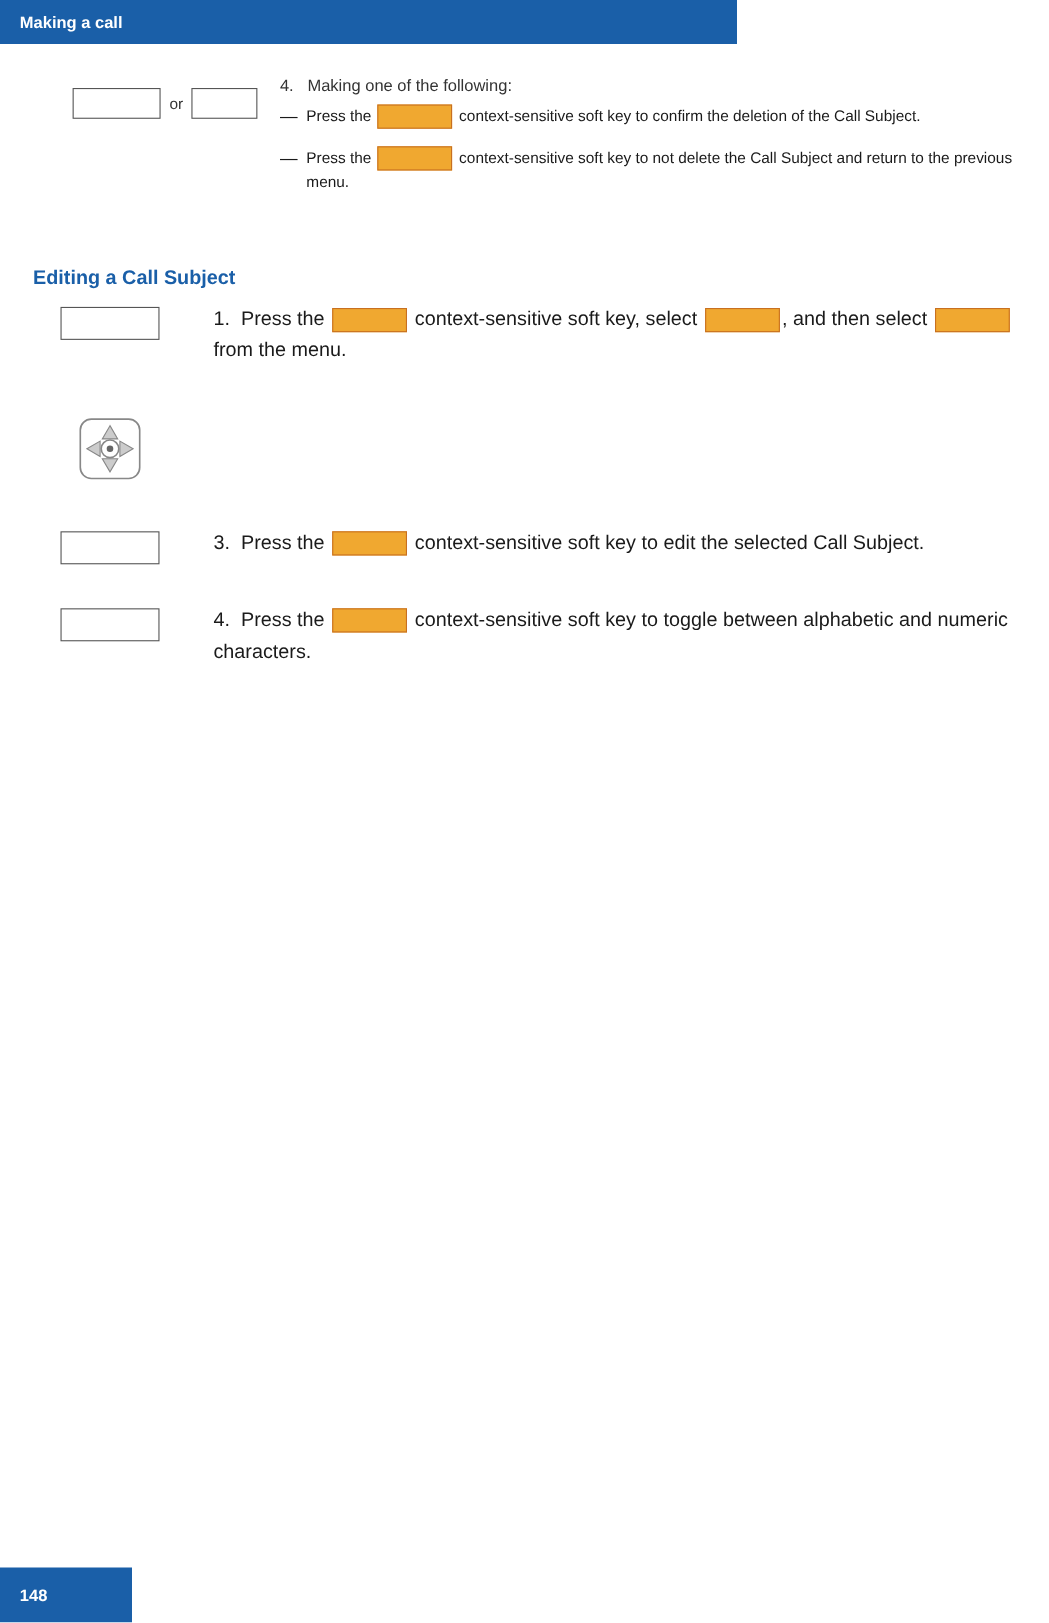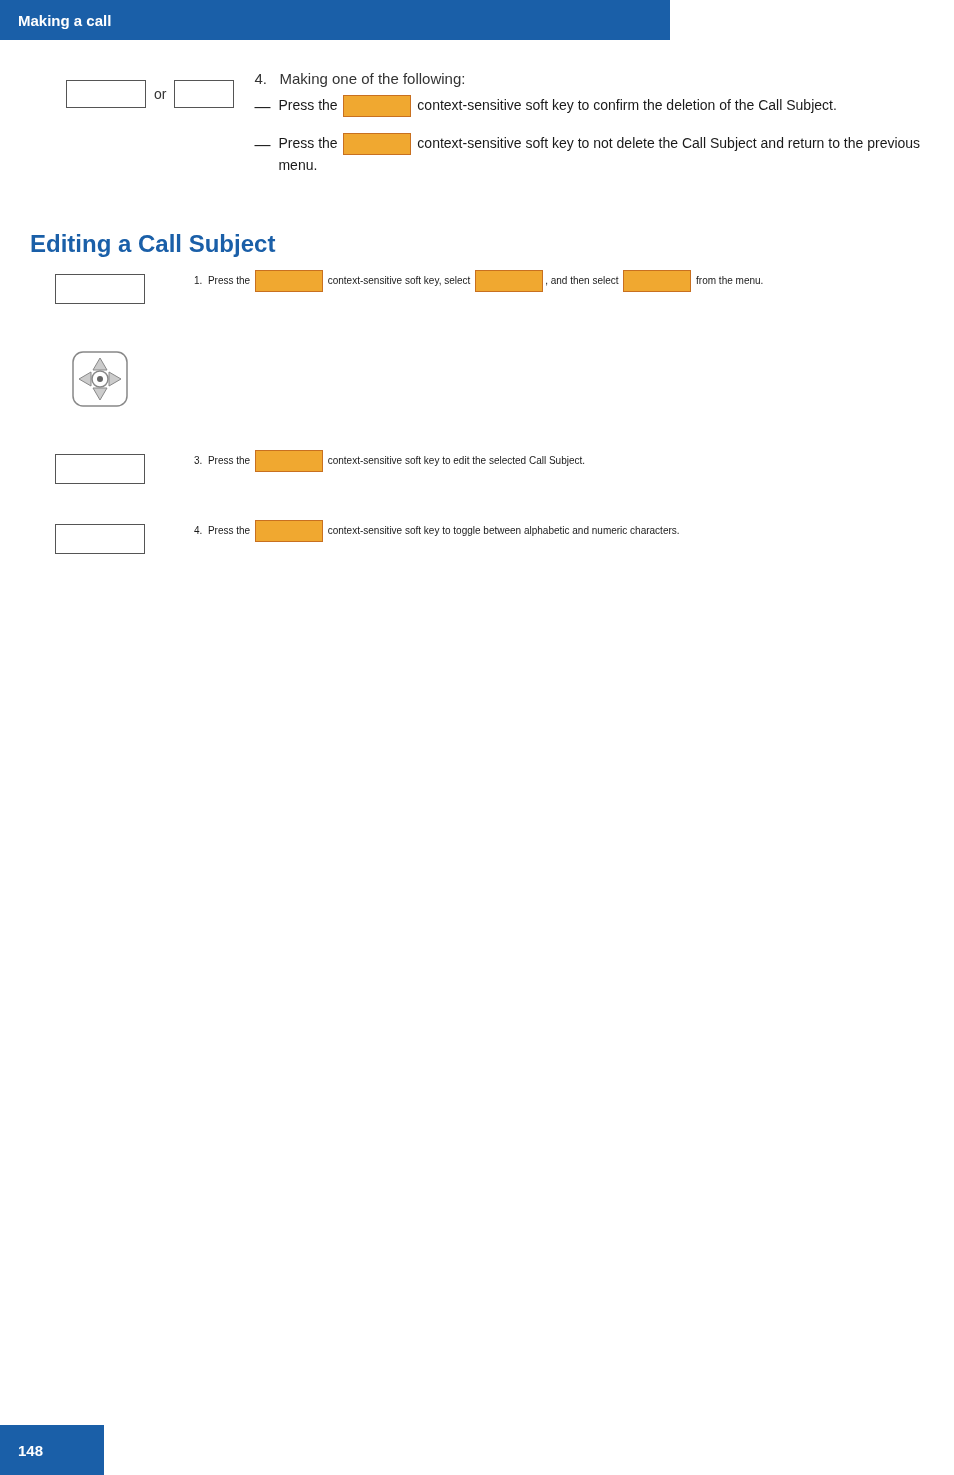"Editing a Call Subject" .section-heading { font-size: 24px -> 18px; margin-top: 40px -> 52px }
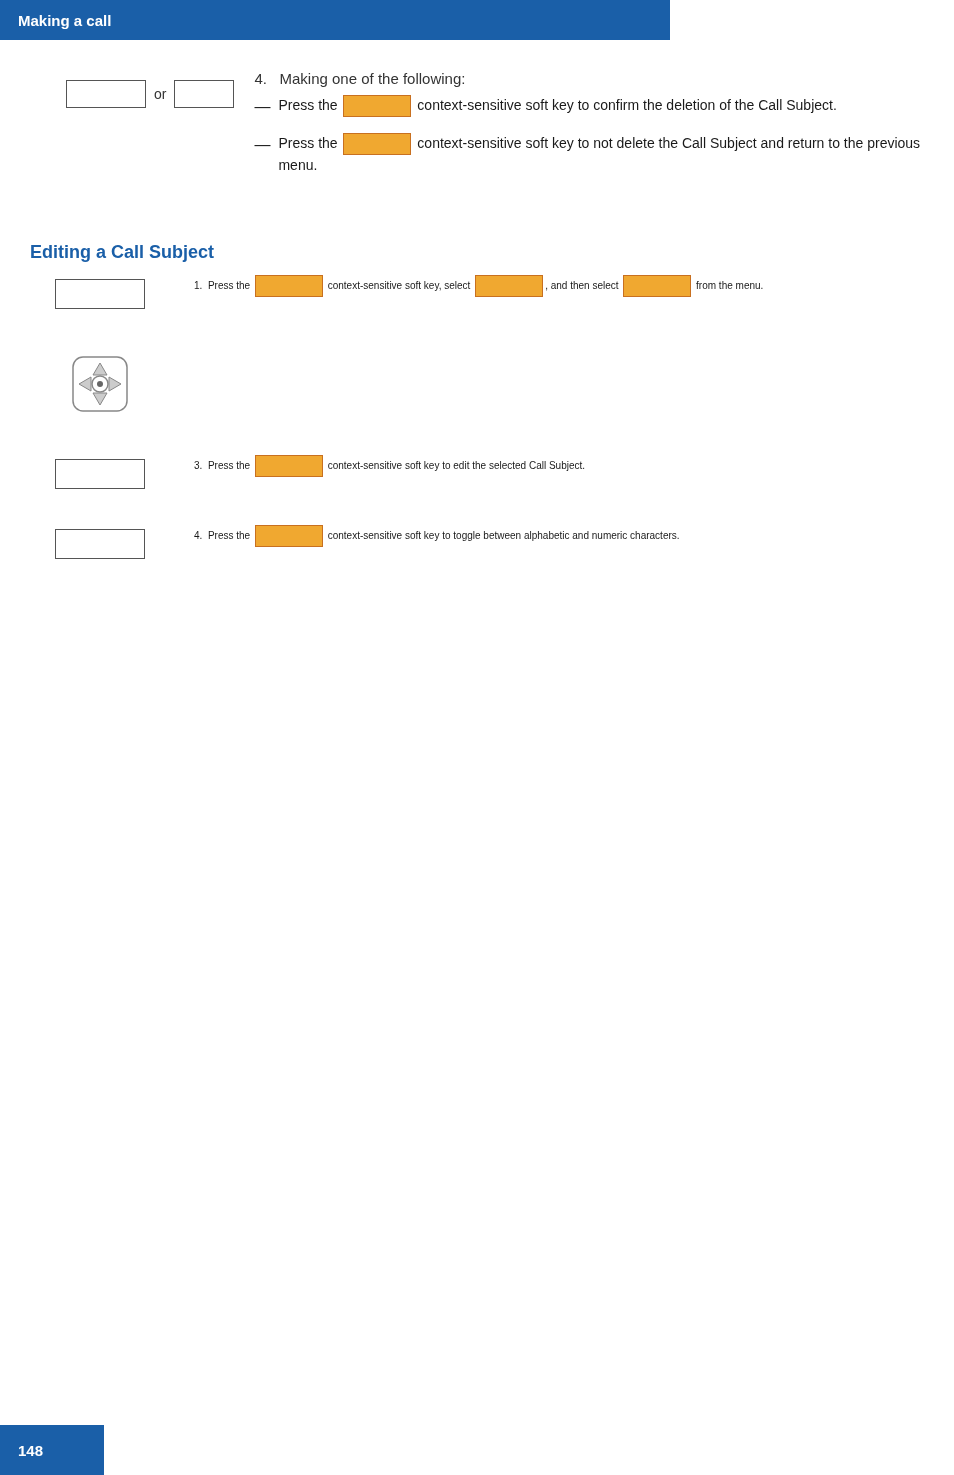"1. Press the context-sensitive soft" .instr-right { font-size: 10px -> 18px }
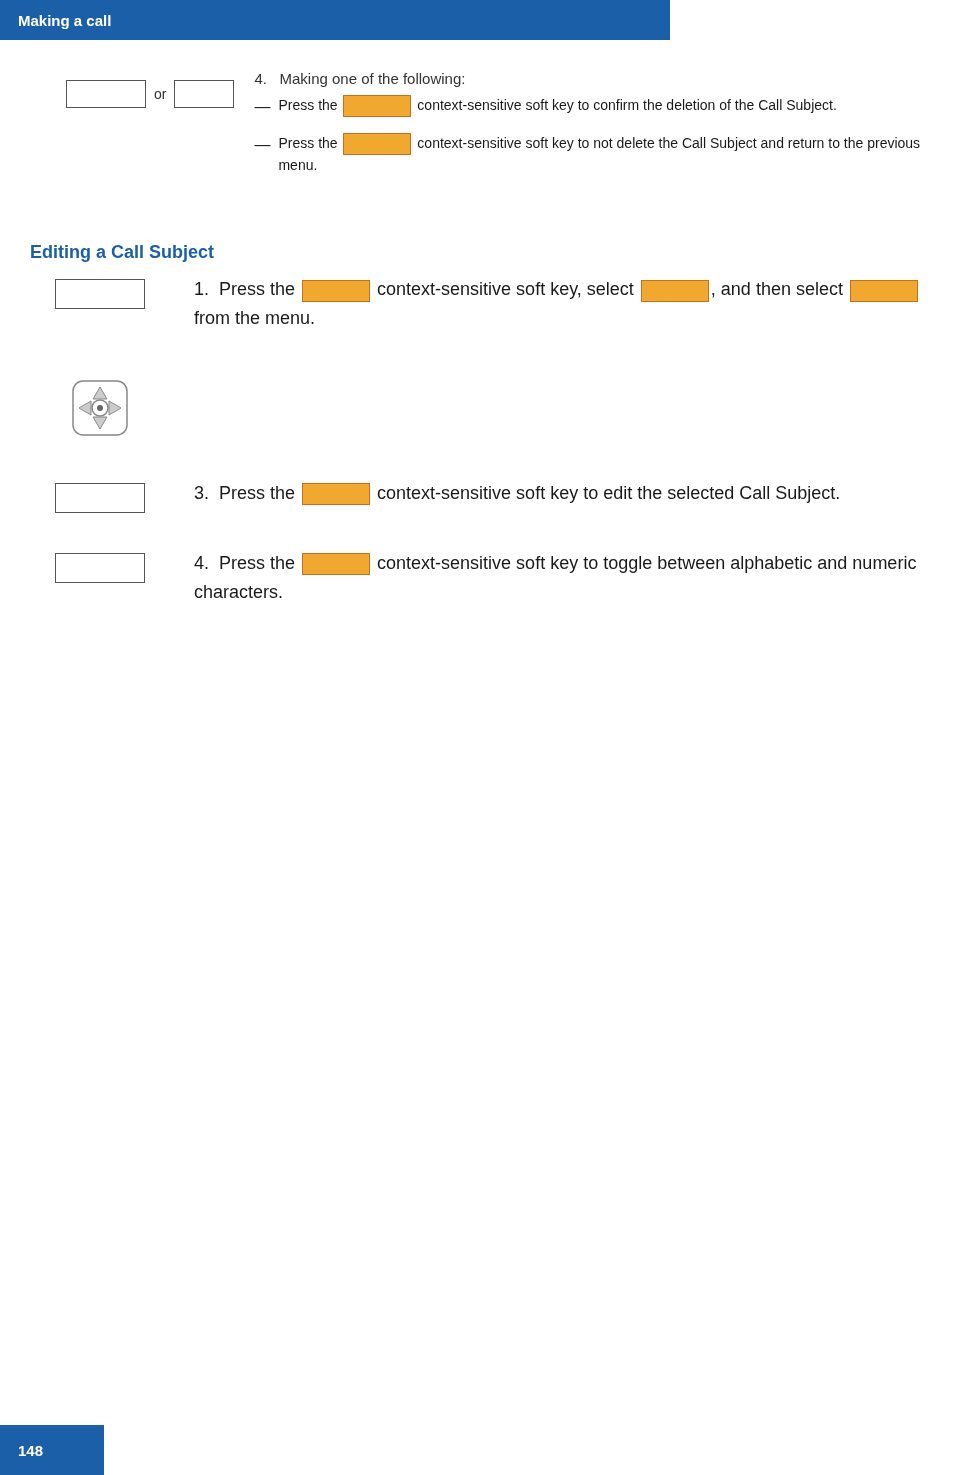"148" .page-footer { width: 104px -> 120px }
